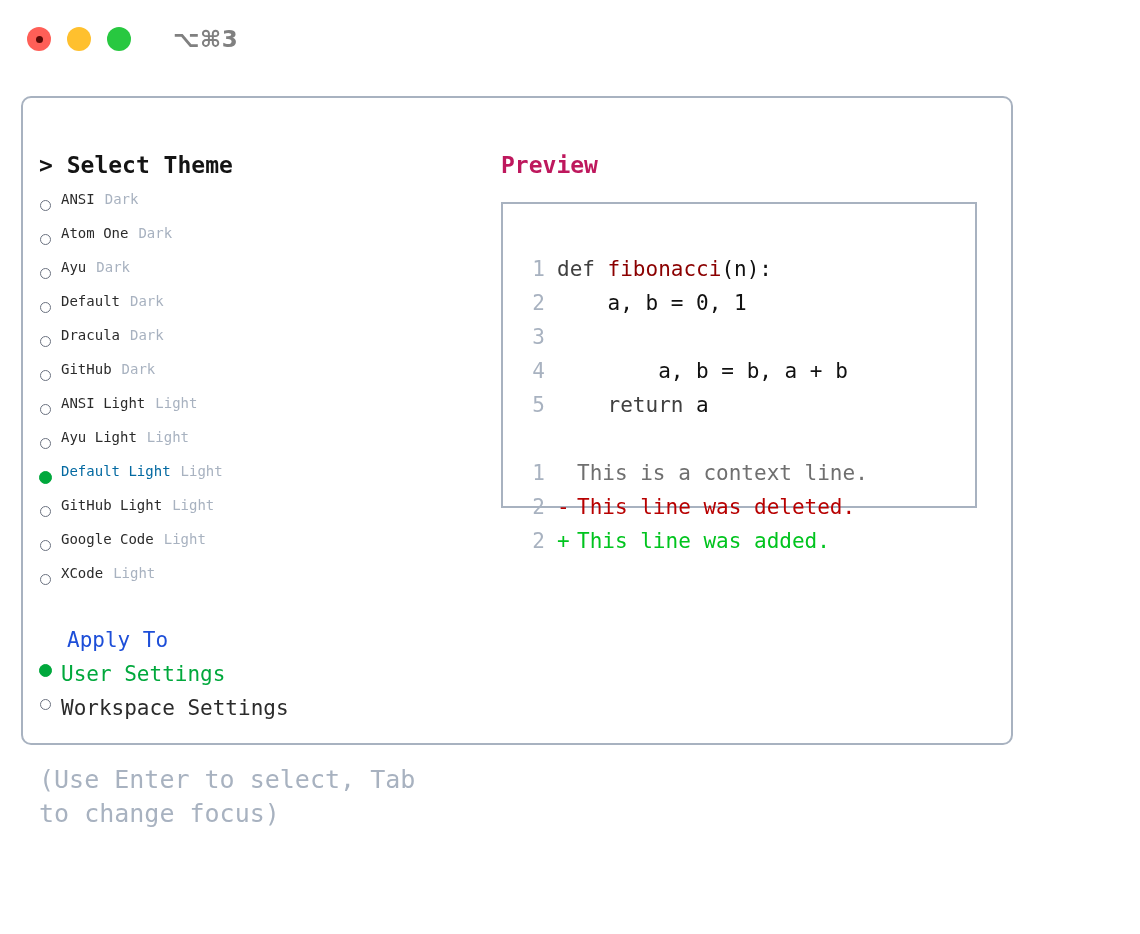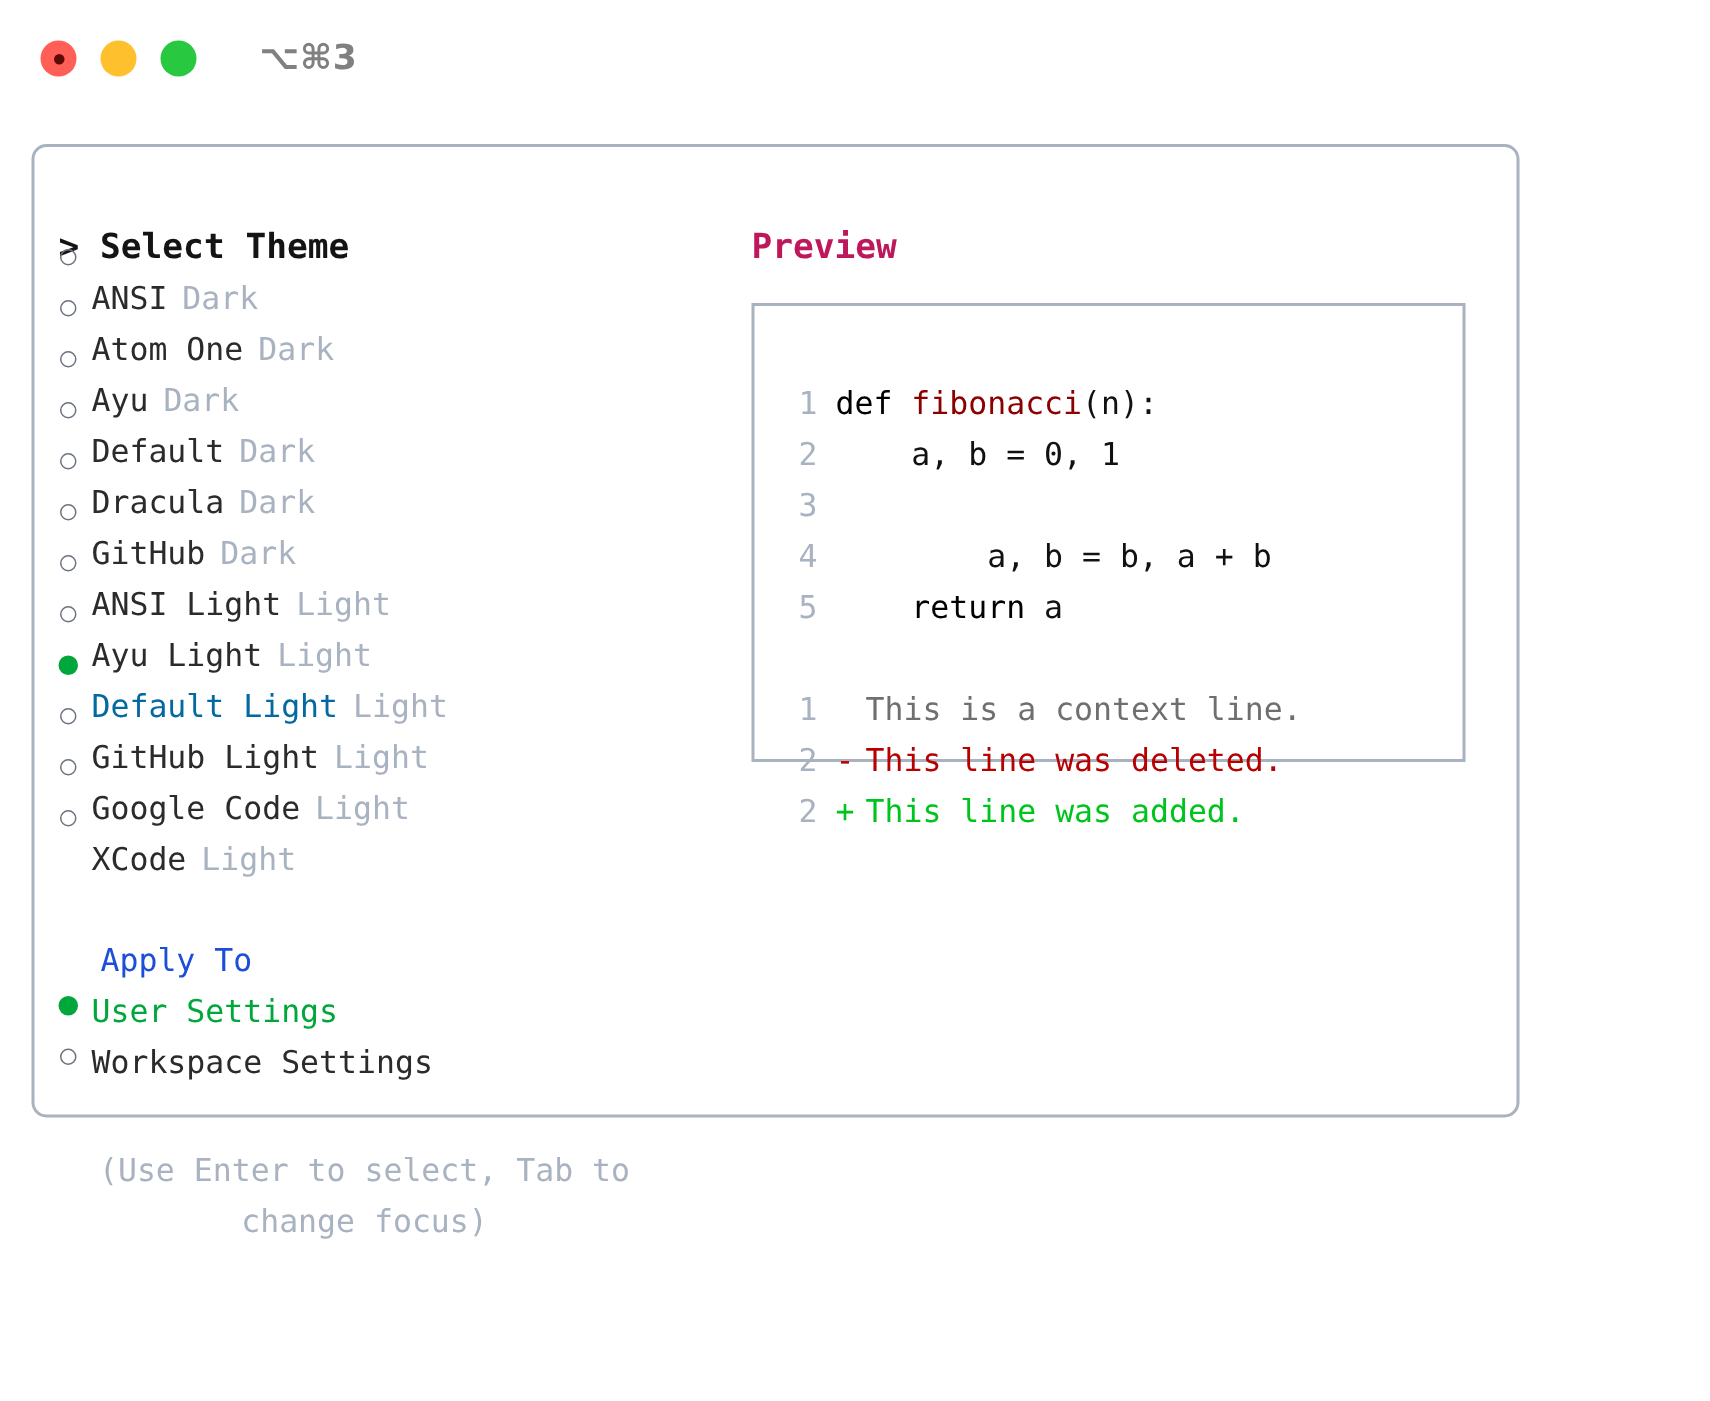"ANSI" .theme-row { align-items: flex-start -> flex-end; font-size: 21px -> 14px }
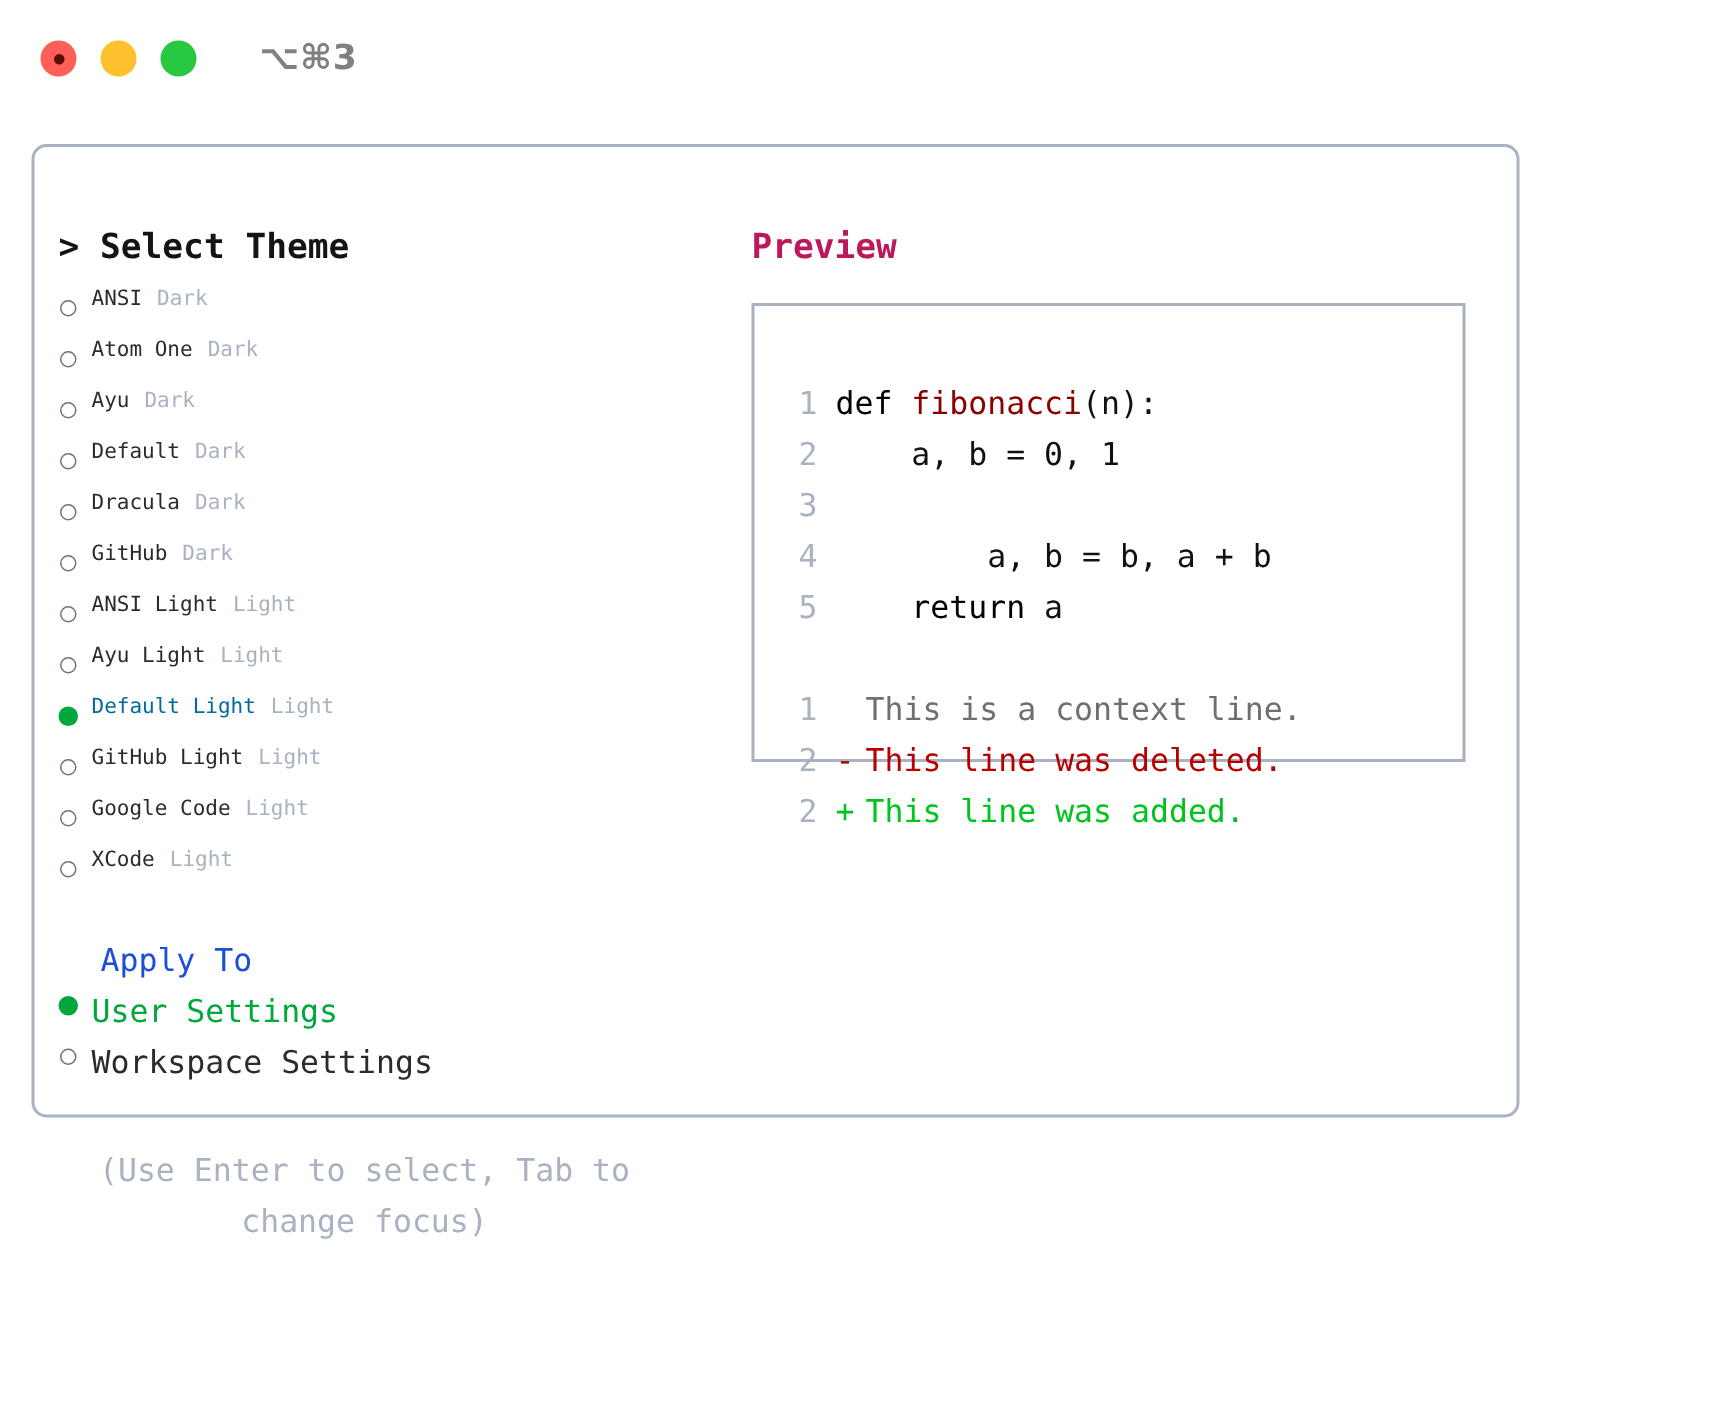"def" .tok-kw { color: #000000 -> #404040 }
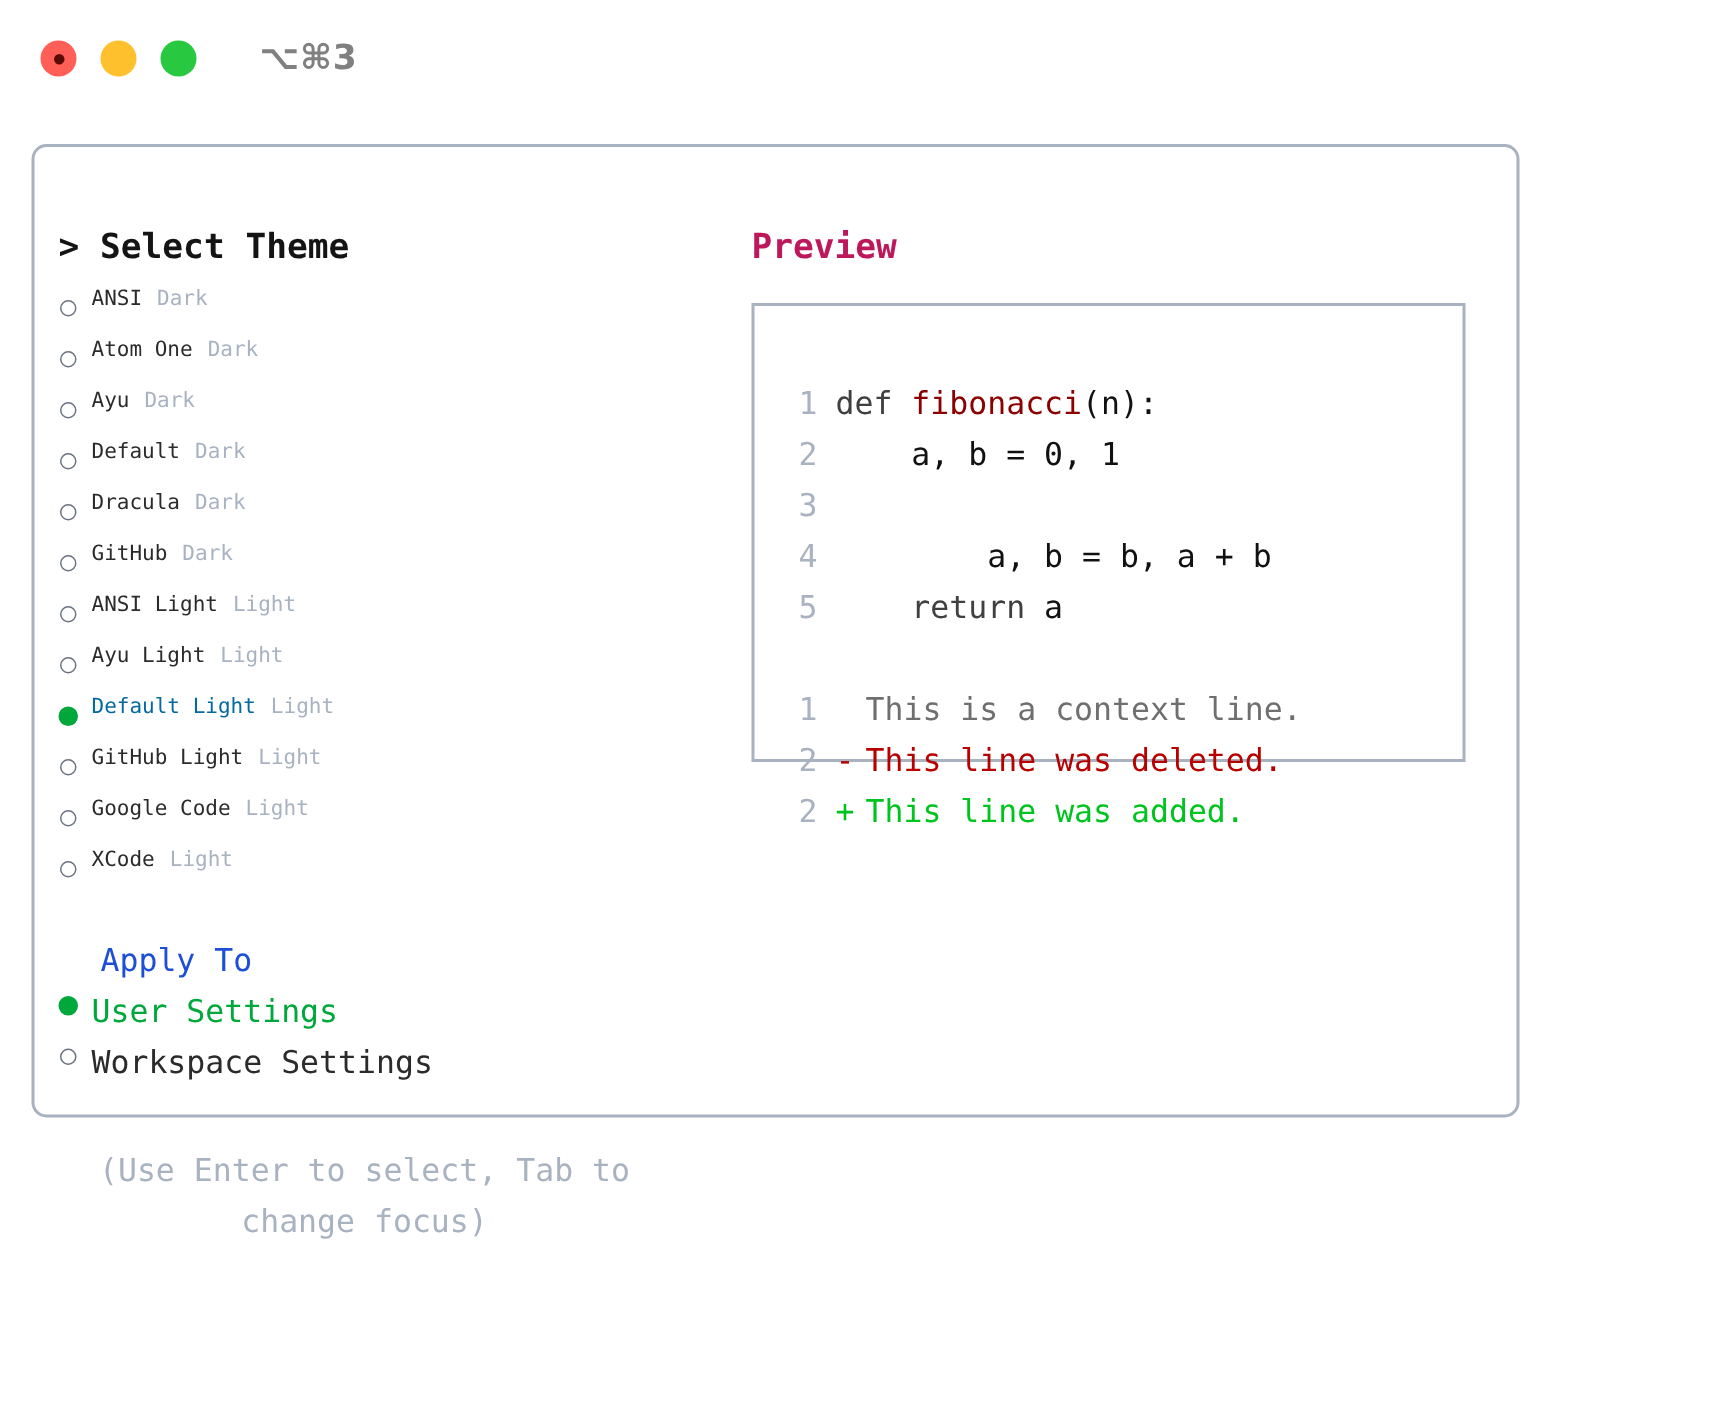"(Use Enter to select, Tab" #hint-text { font-size: 21px -> 25px; text-align: center -> none }
